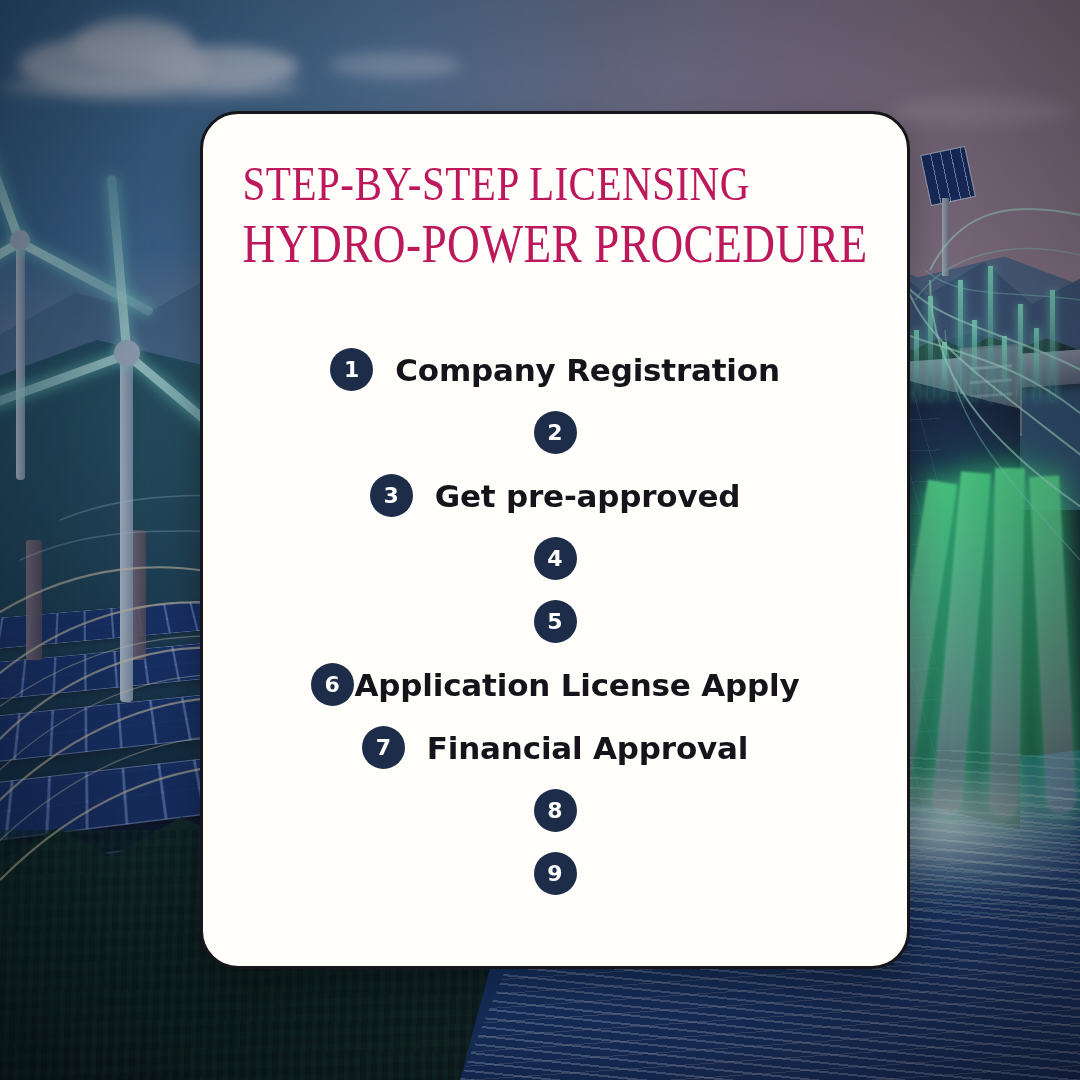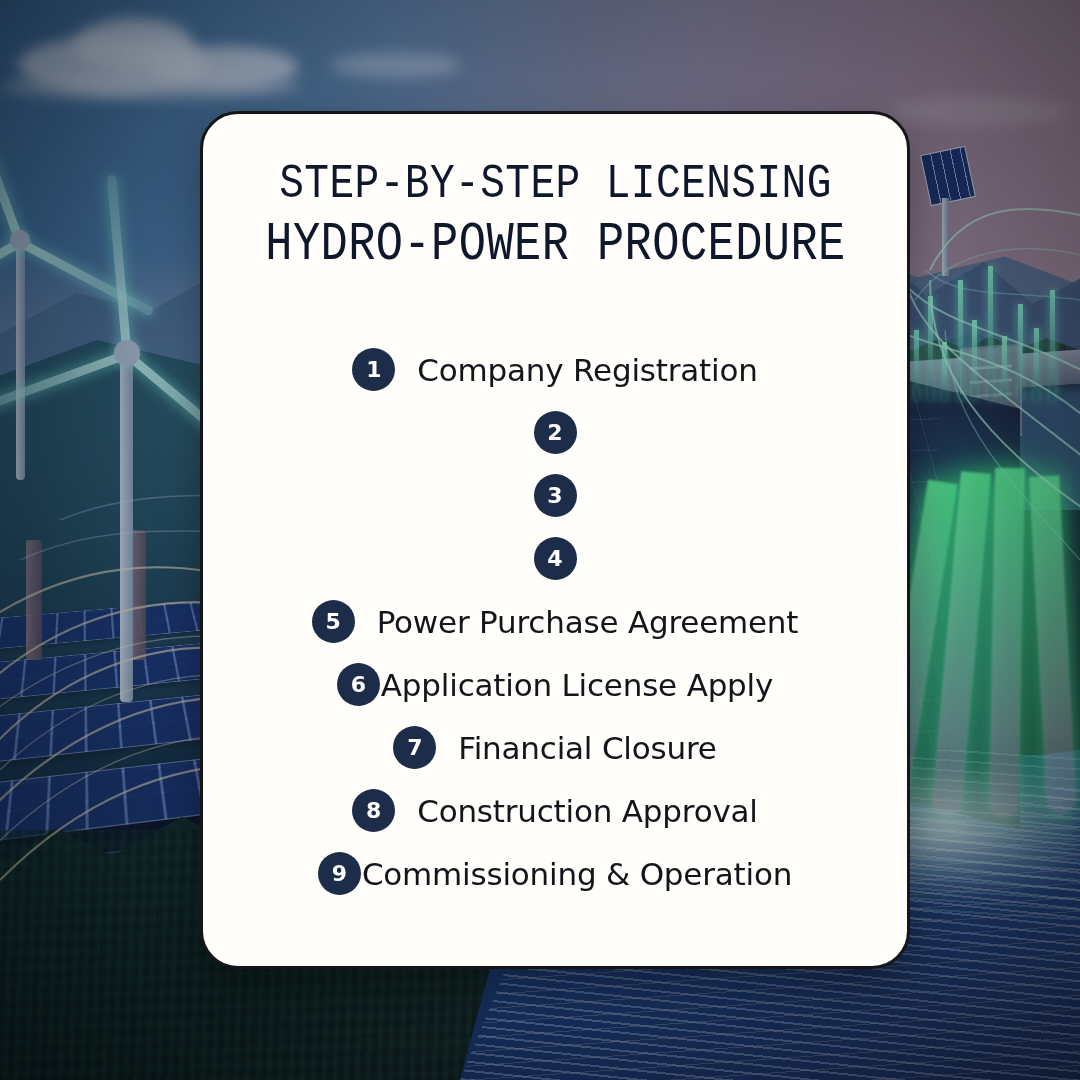"STEP-BY-STEP LICENSING" #title { color: #0f172a -> #be185d; font-family: Liberation Mono, monospace -> Liberation Serif, serif; text-align: center -> none }
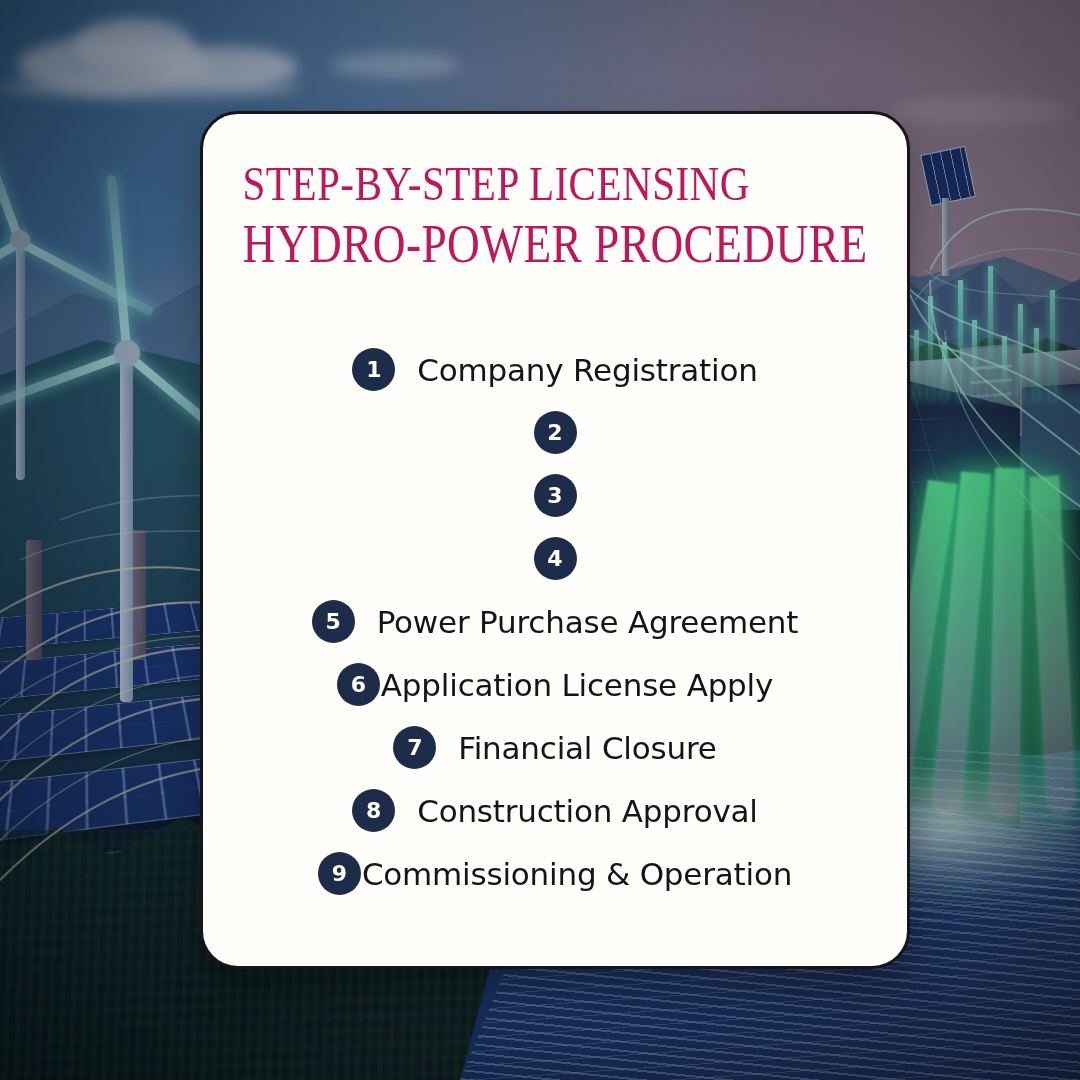"Company Registration" .step-label { font-weight: 400 -> 700 }
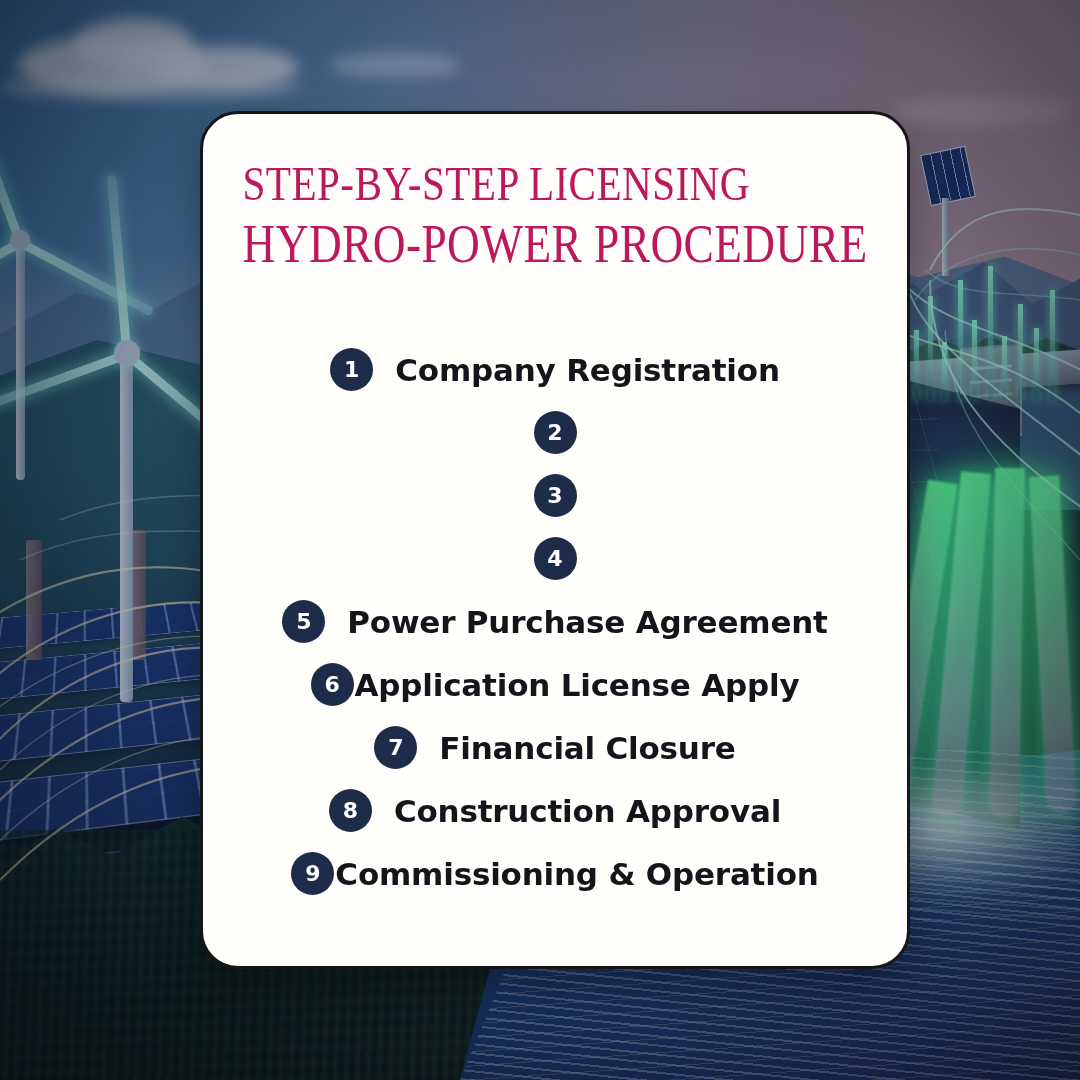"Get pre-approved" div.step-label { html: none -> <div>Get pre-approved</div> }
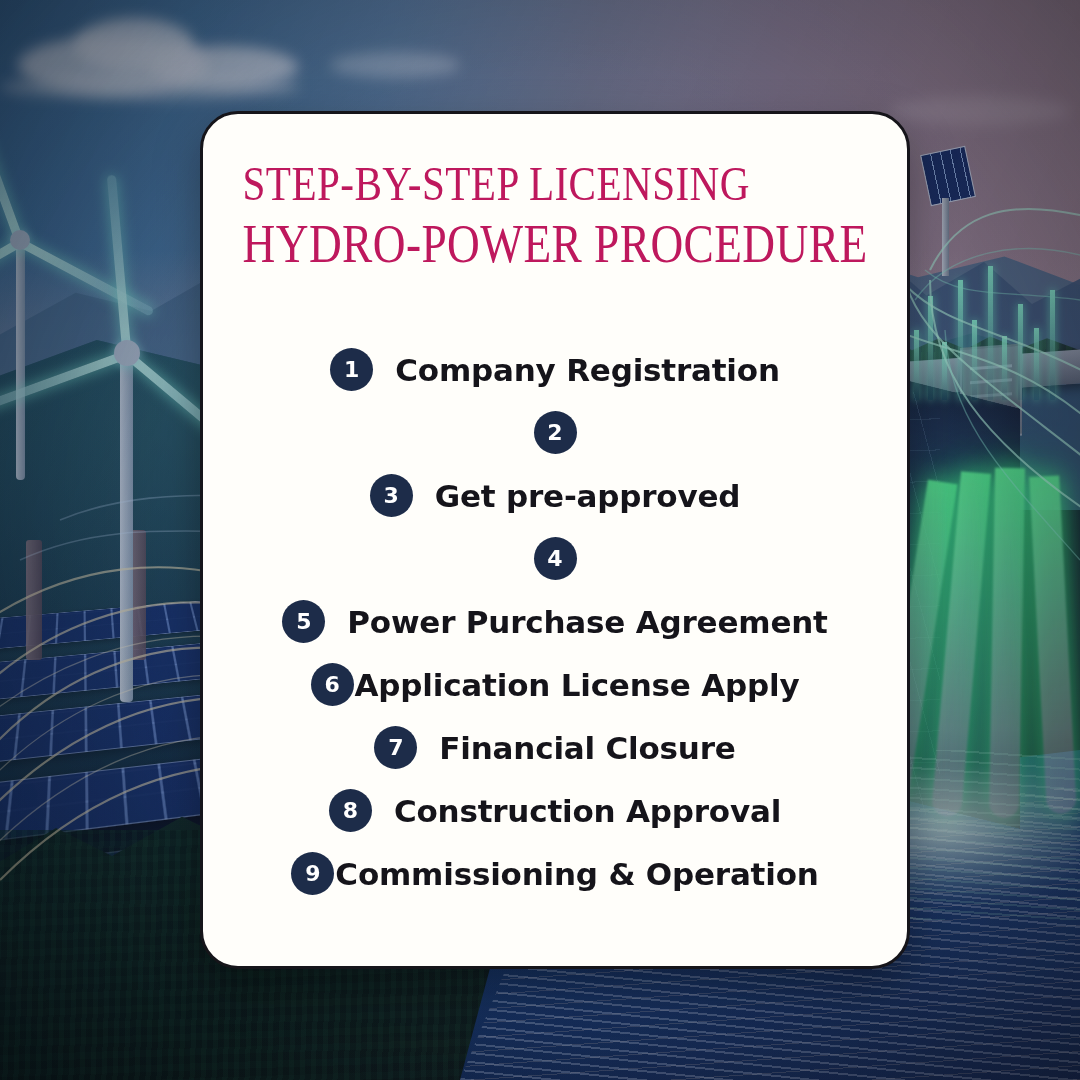"Power Purchase Agreement" div.step-label { html: <div>Power Purchase Agreement</div> -> none }
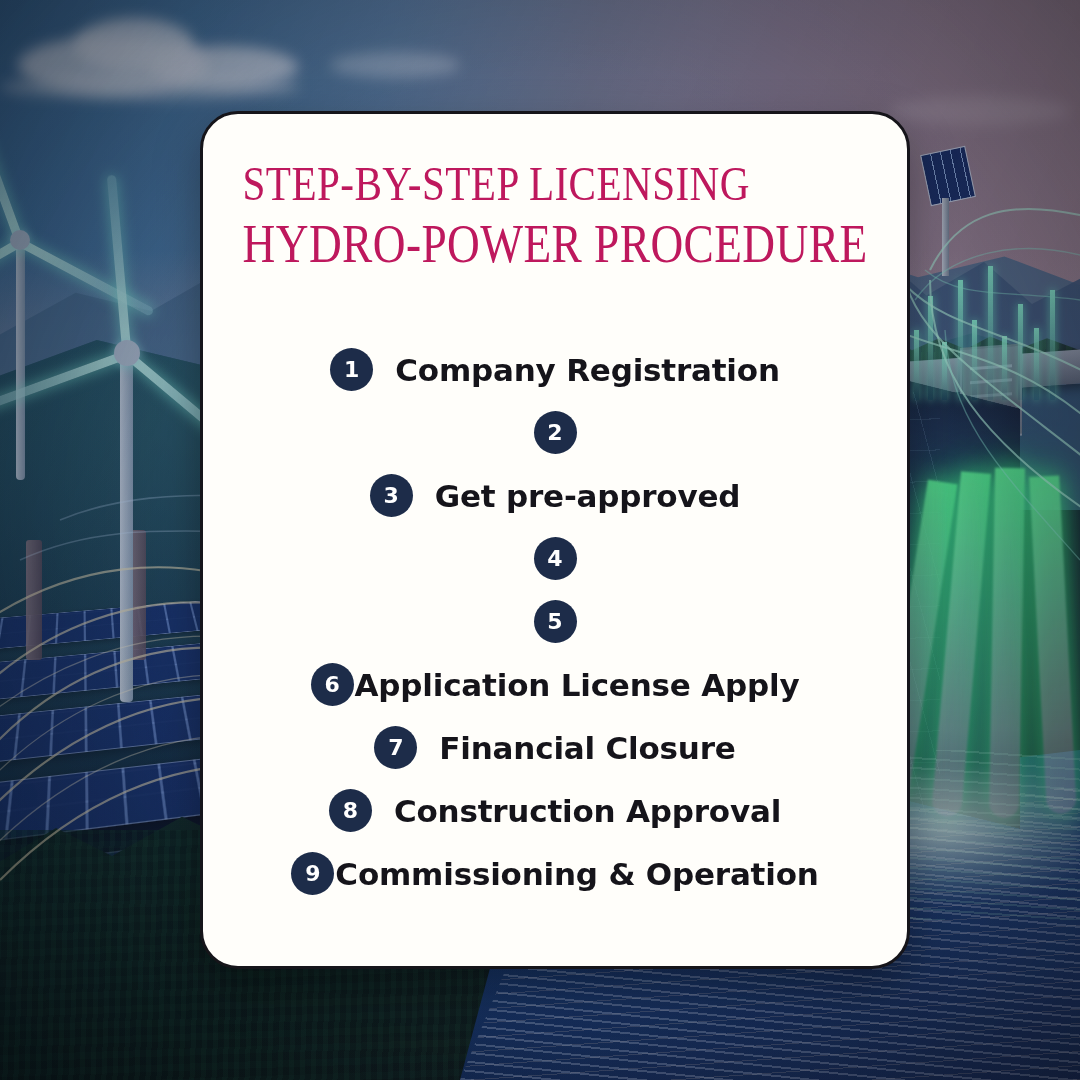"Financial Closure" div.step-label { text: Closure -> Approval }
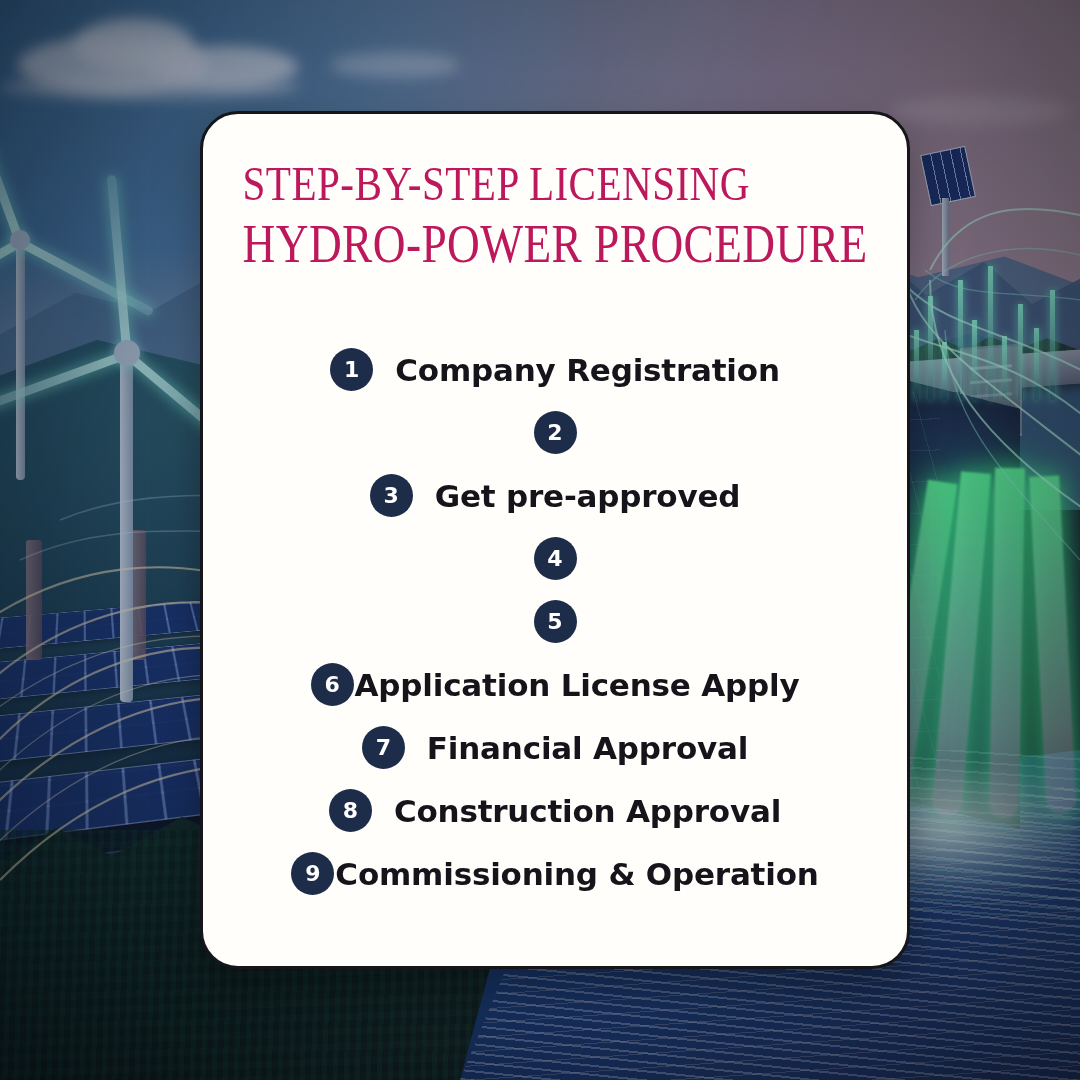"Construction Approval" div.step-label { html: <div>Construction Approval</div> -> none }
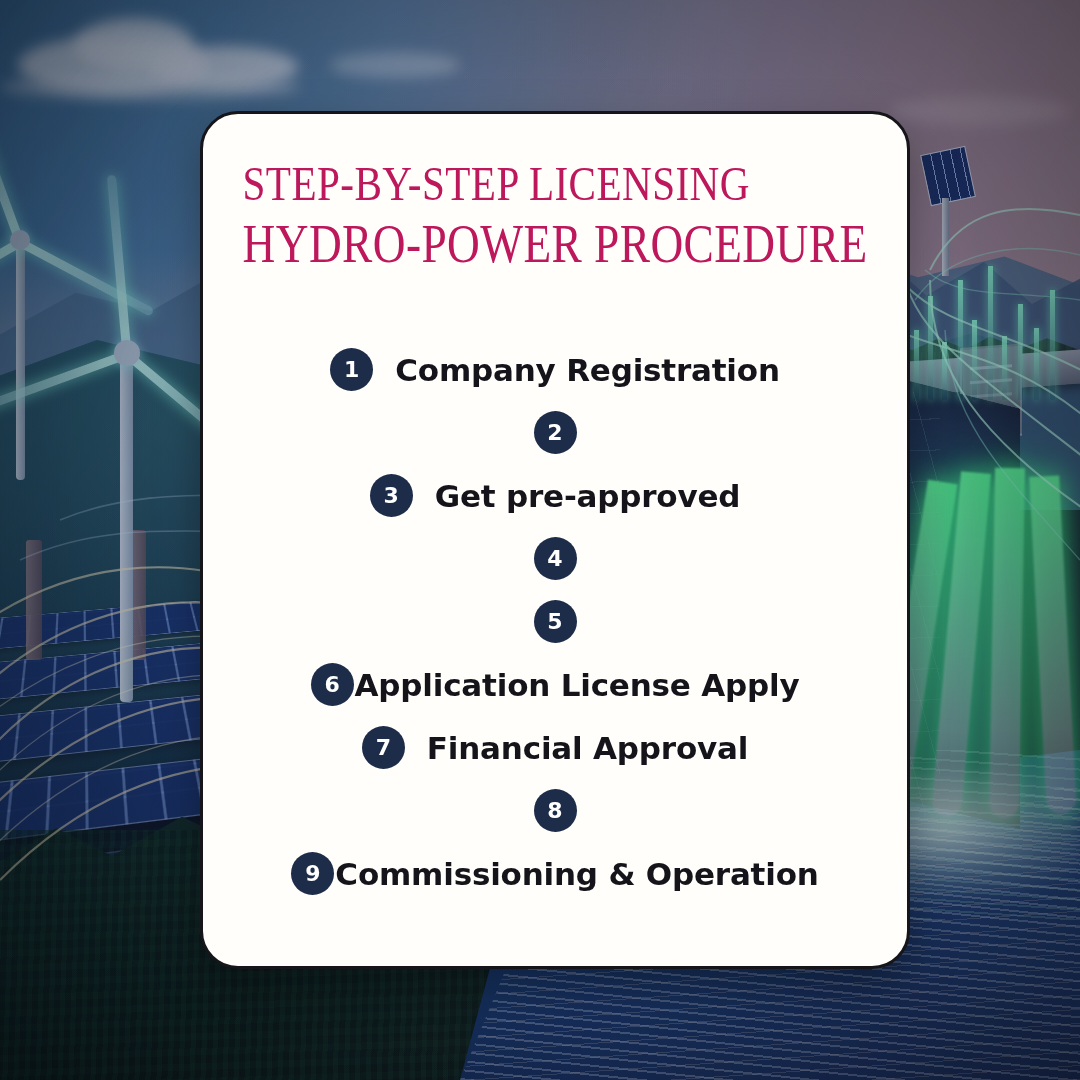"Commissioning & Operation" div.step-label { html: <div>Commissioning &amp; Operation</div> -> none }
